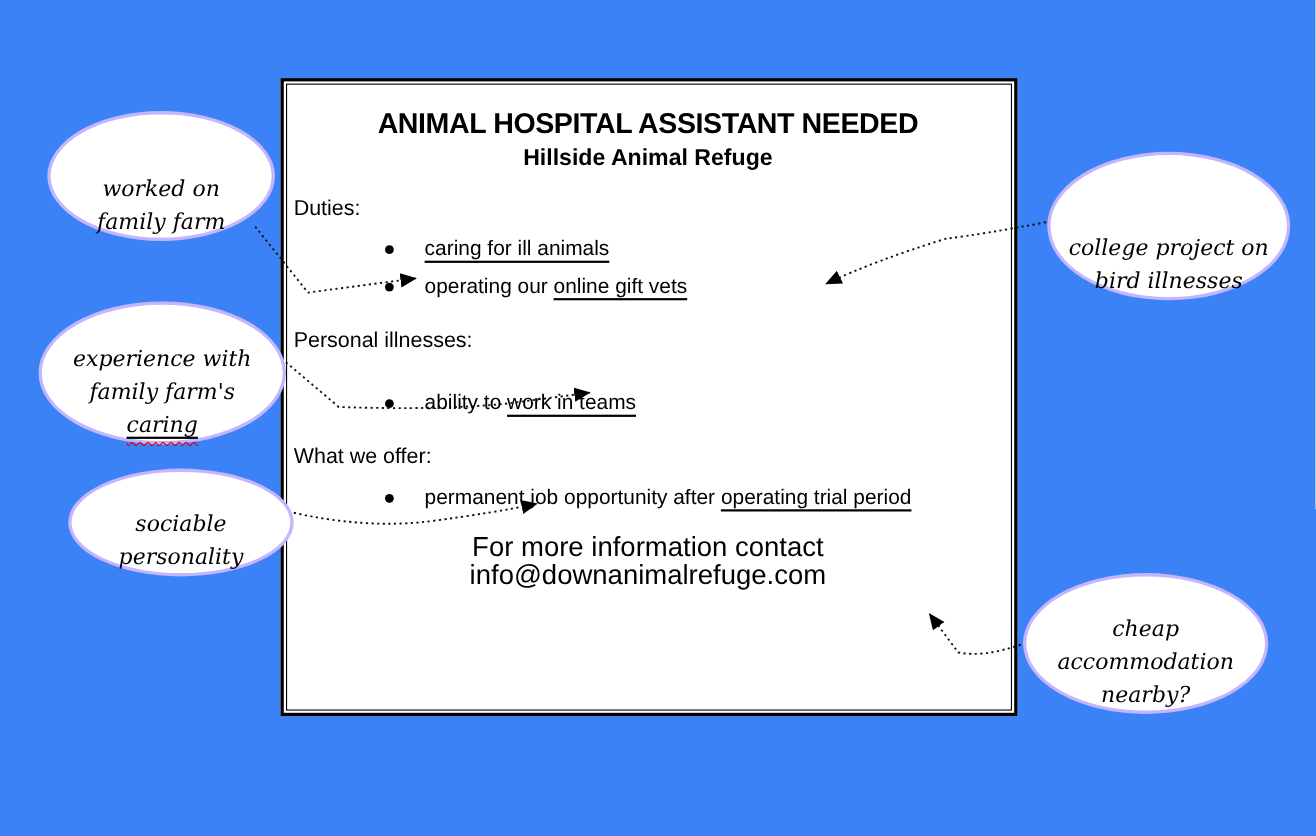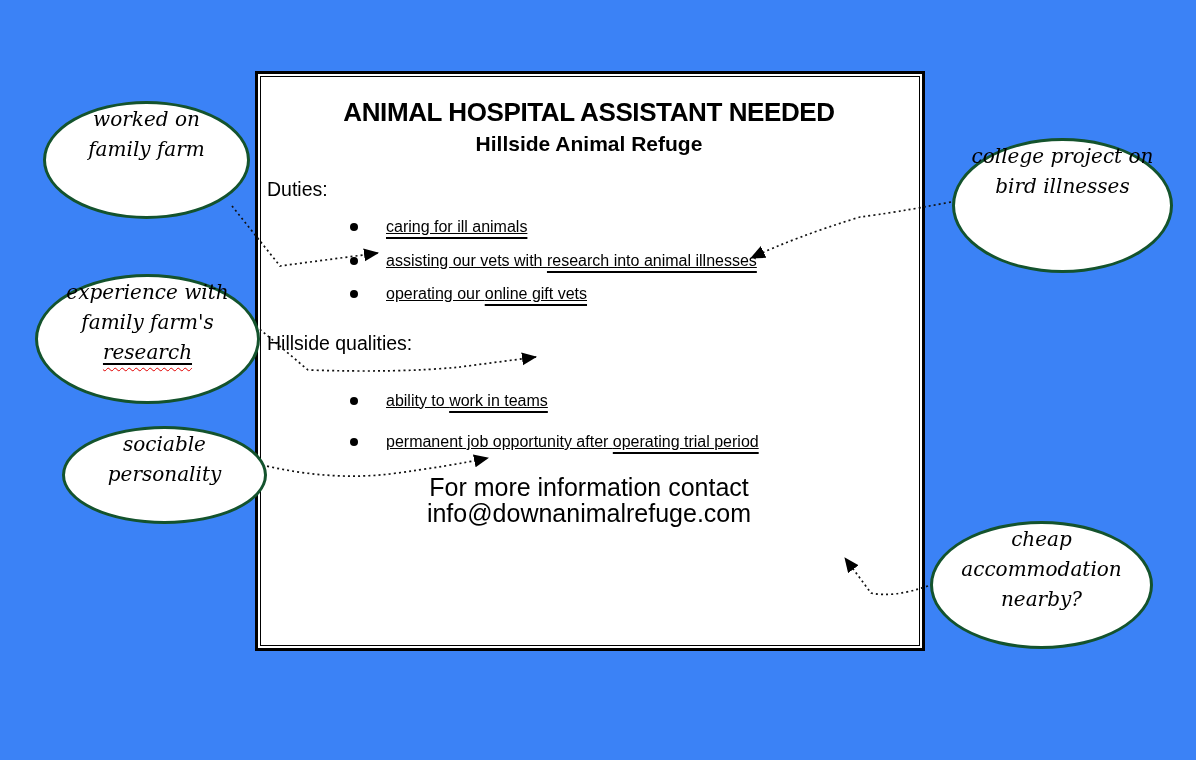"worked on" .bubble { align-items: flex-start -> flex-end; border: 3px solid #14532d -> 3px solid #c4b5fd }
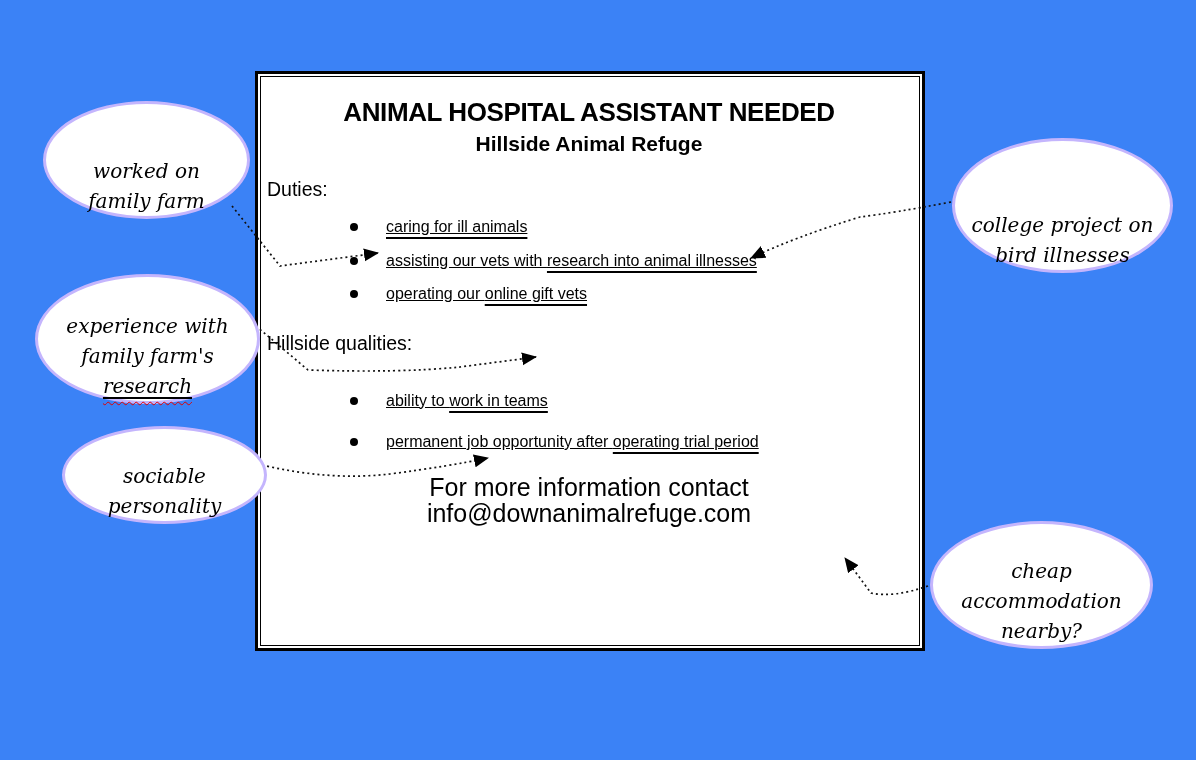"caring for ill animals" li { font-size: 16px -> 19px; text-decoration: underline -> none }
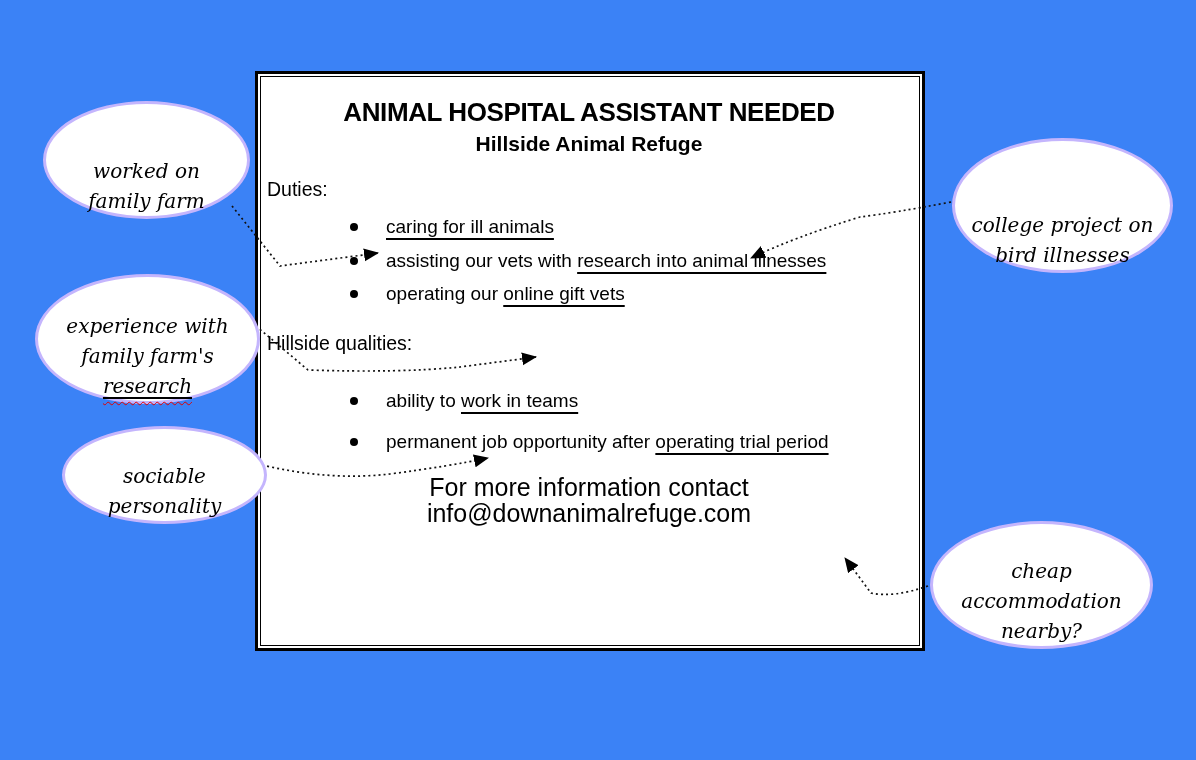"assisting our vets with research" li { html: <li><span>assisting our vets with </span><span>research into animal illnesses</span></li> -> none }
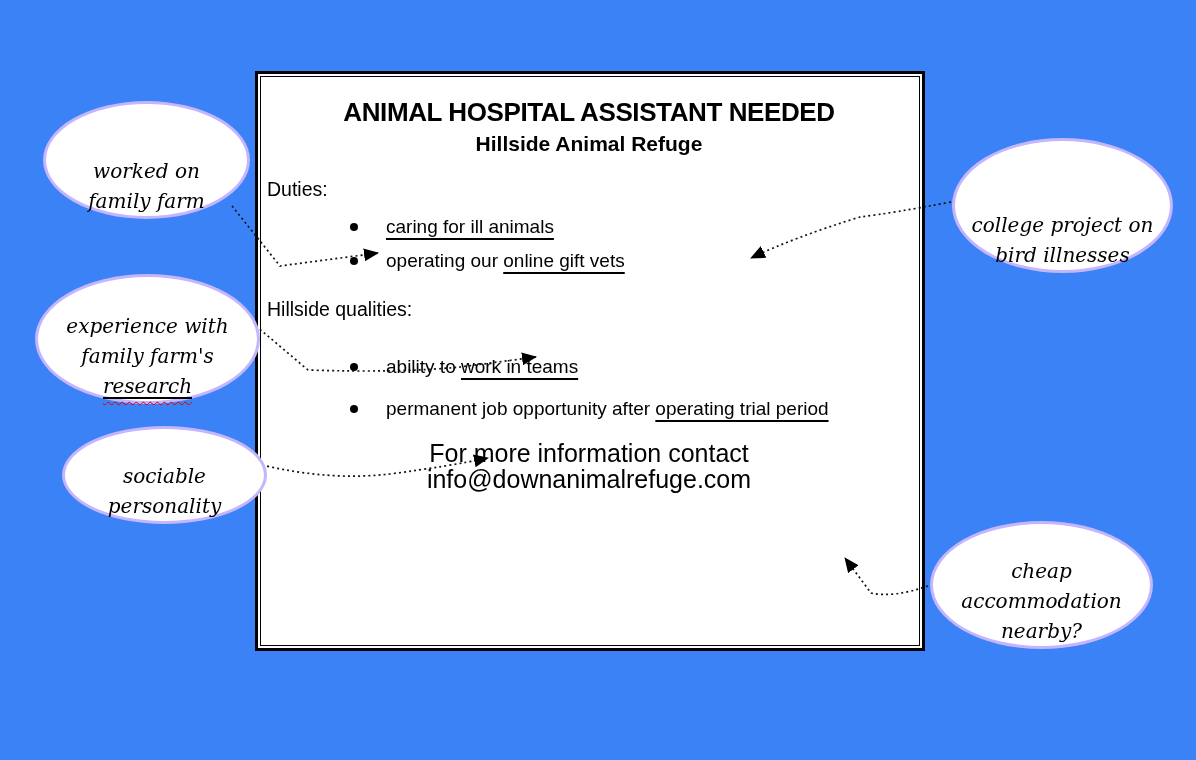"Hillside qualities:" p.h3 { text: Hillside qualities -> Personal illnesses }
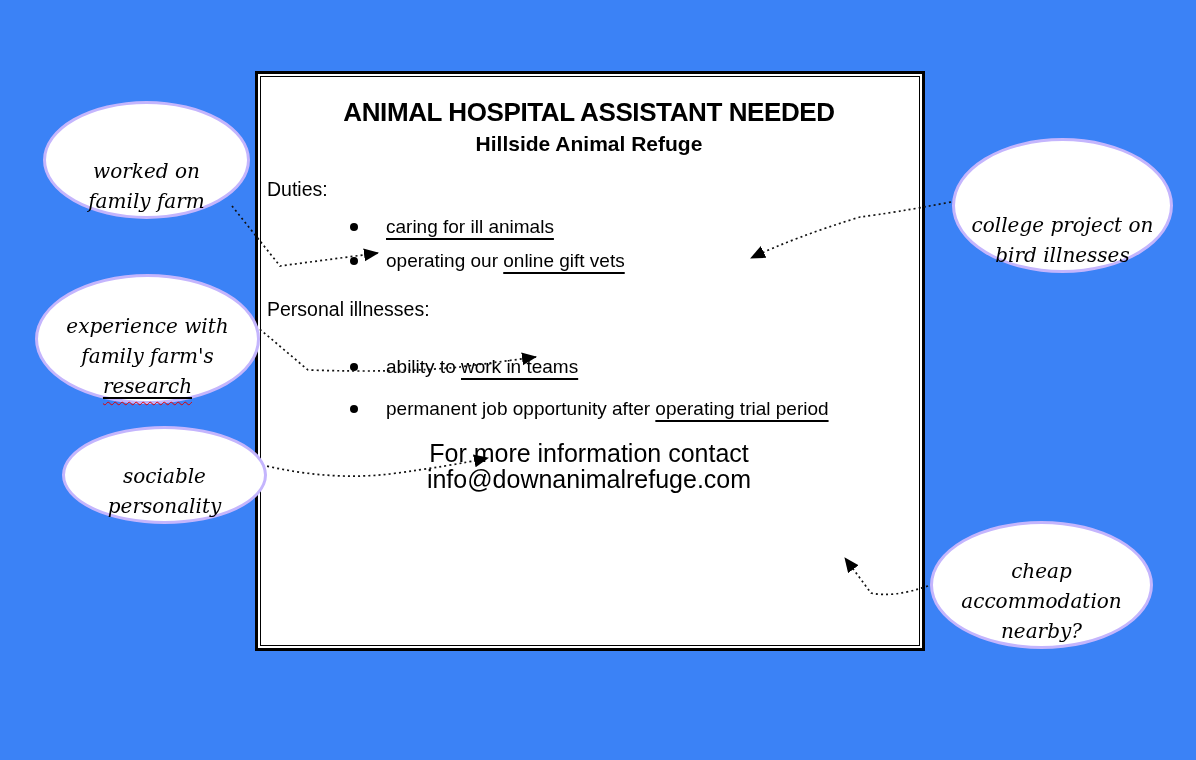"research" span.squig { text: research -> caring }
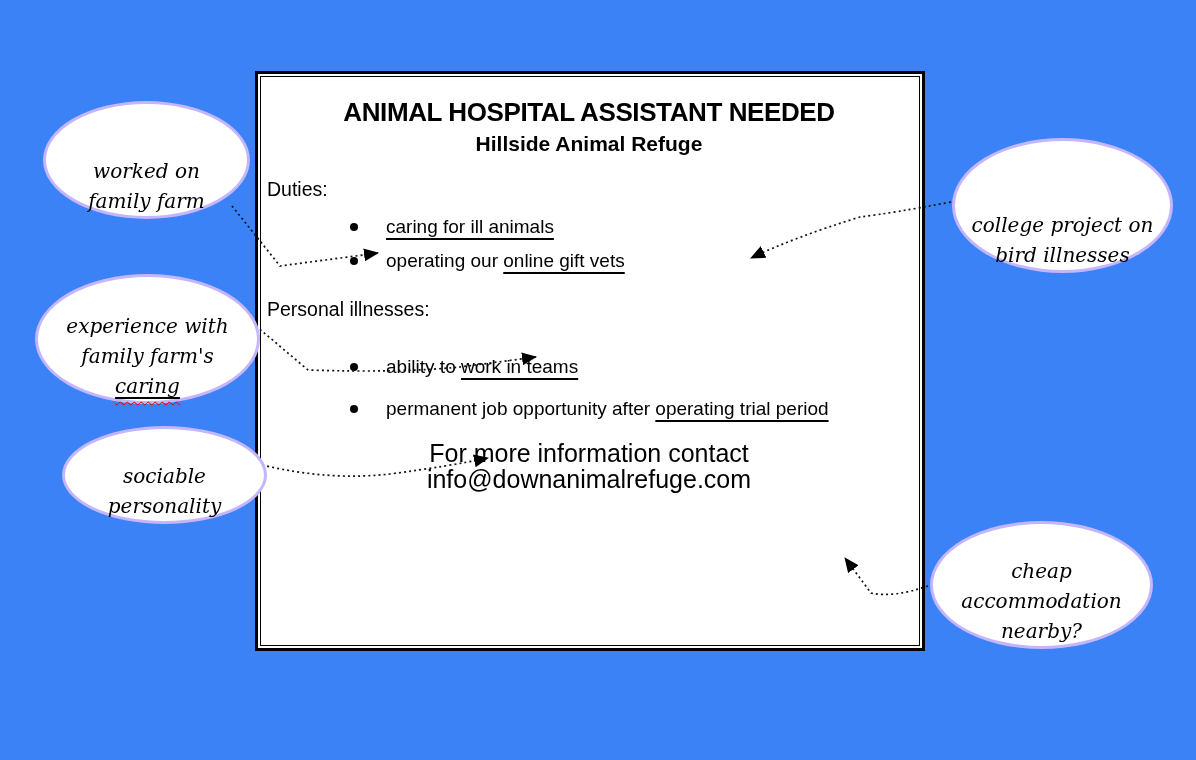"What we offer:" p.h3 { html: none -> <p>What we offer:</p> }
